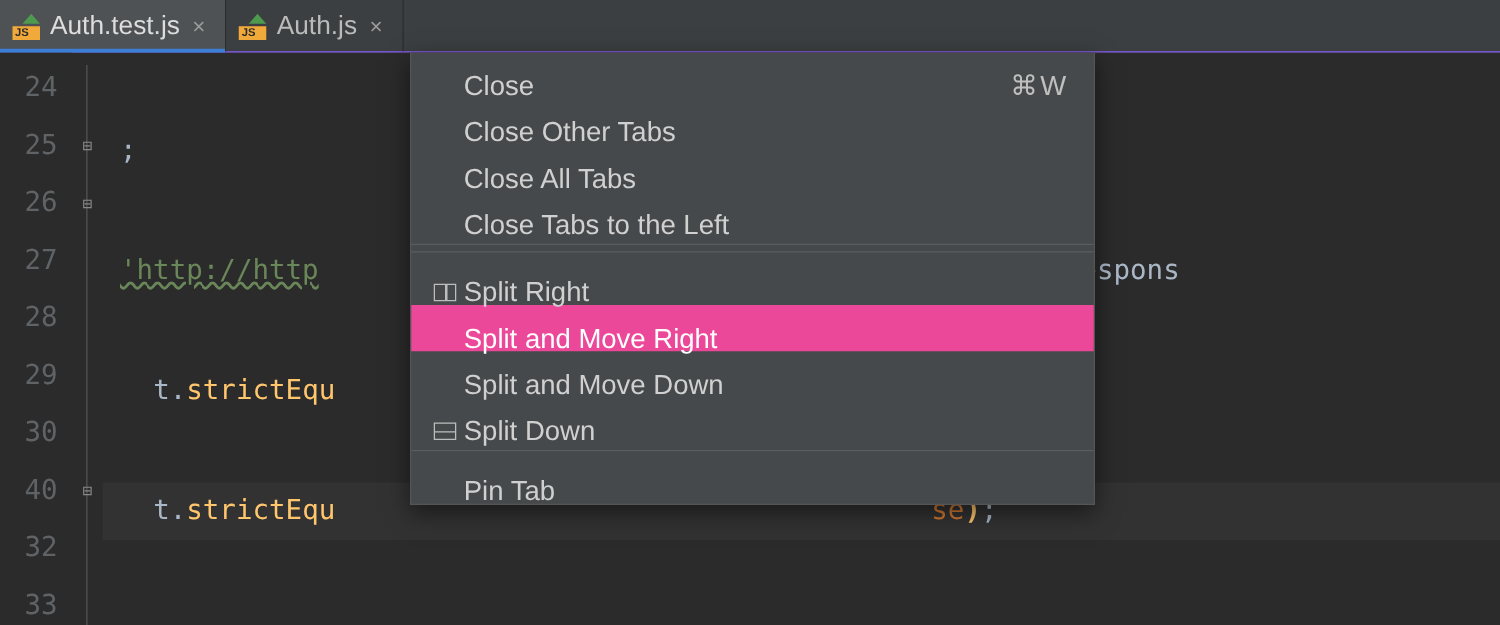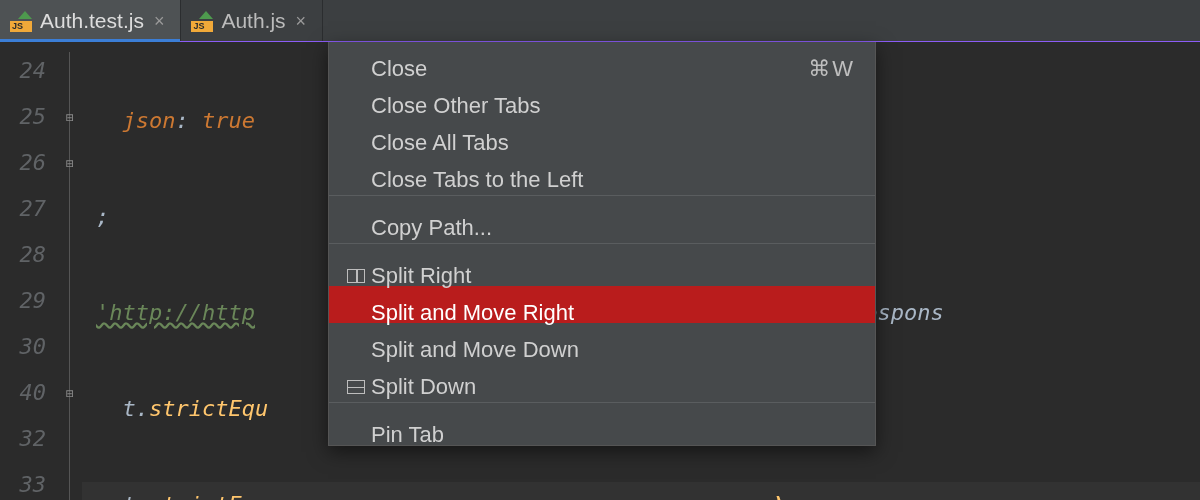"24" .editor { font-style: italic -> none }
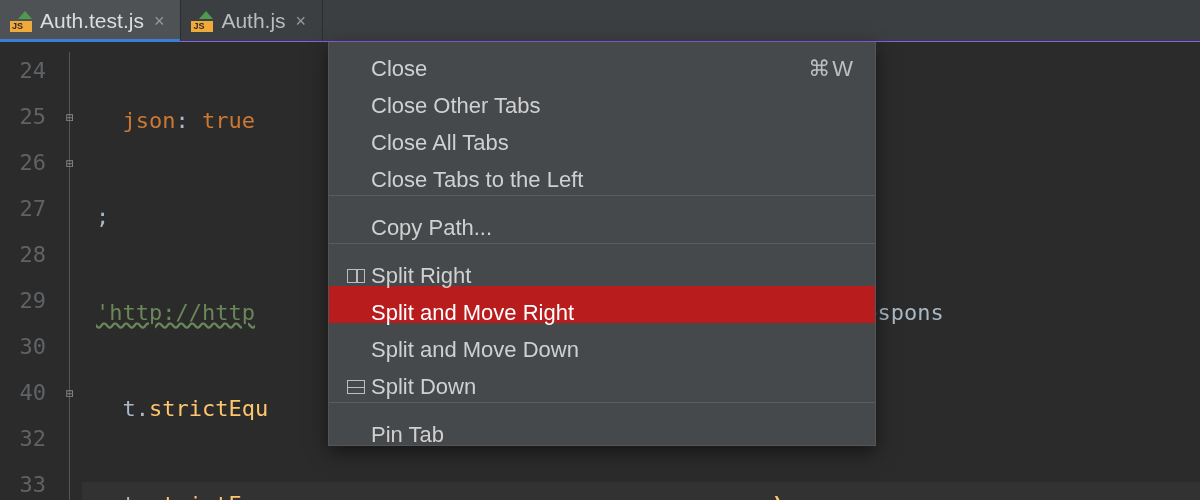"json: true" div.line { html: <div> <span>json</span><span>: </span><span>true</span></div> -> none }
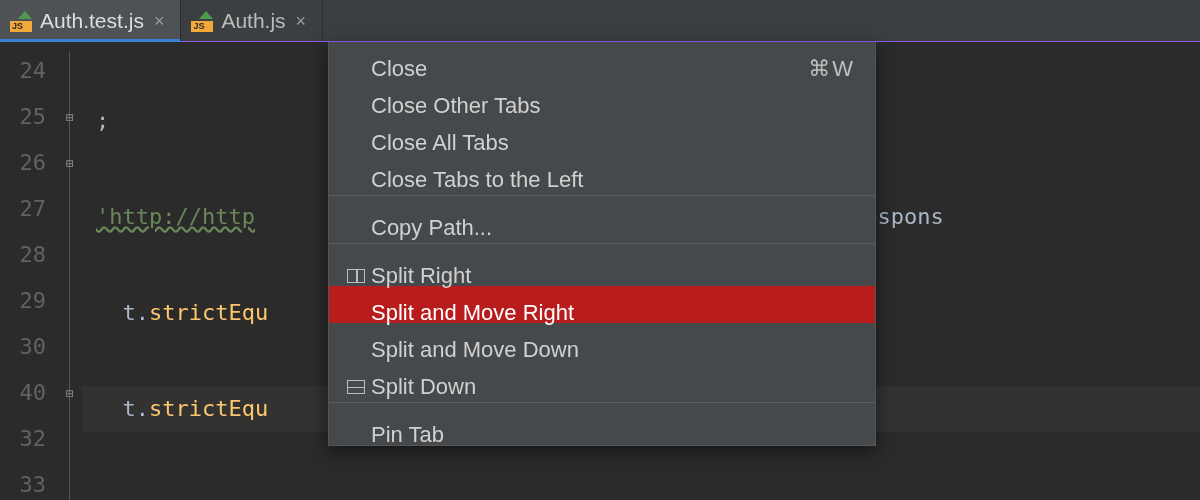"Copy Path..." div.item { html: <div> <span></span> <span>Copy Path...</span> </div> -> none }
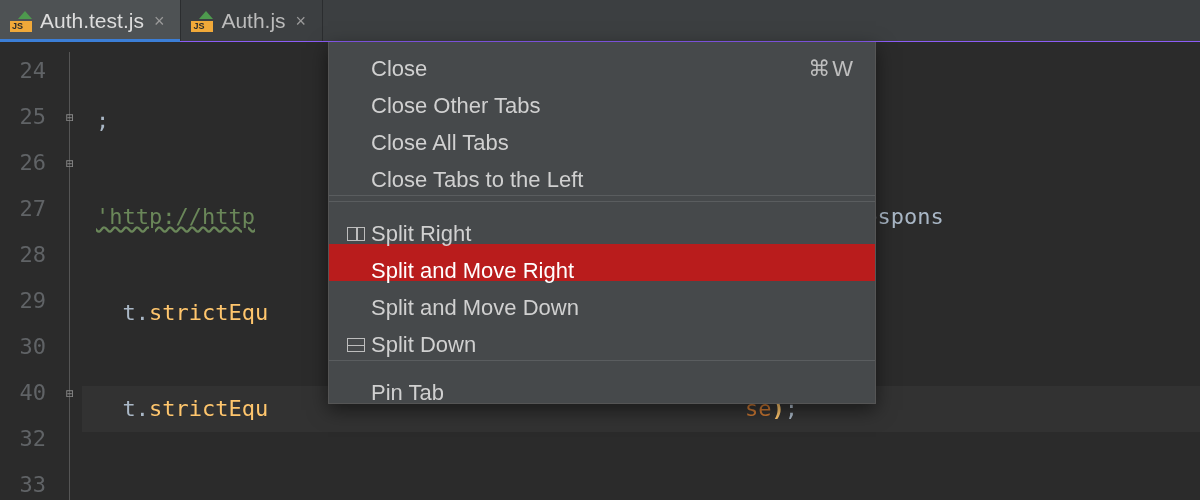"Split and Move Right" .ctxmenu .item.sel { background: #b91c1c -> #ec4899 }
